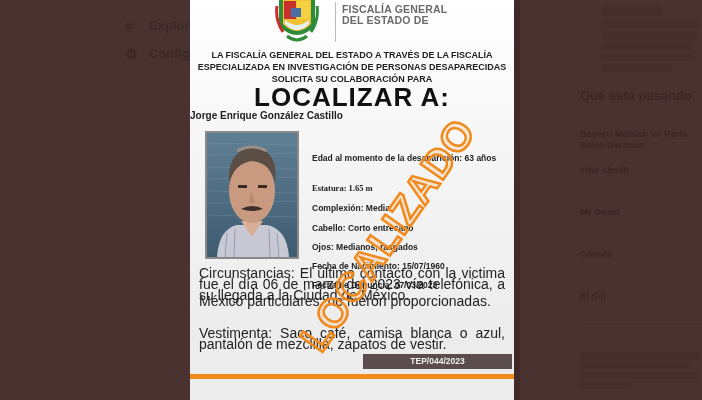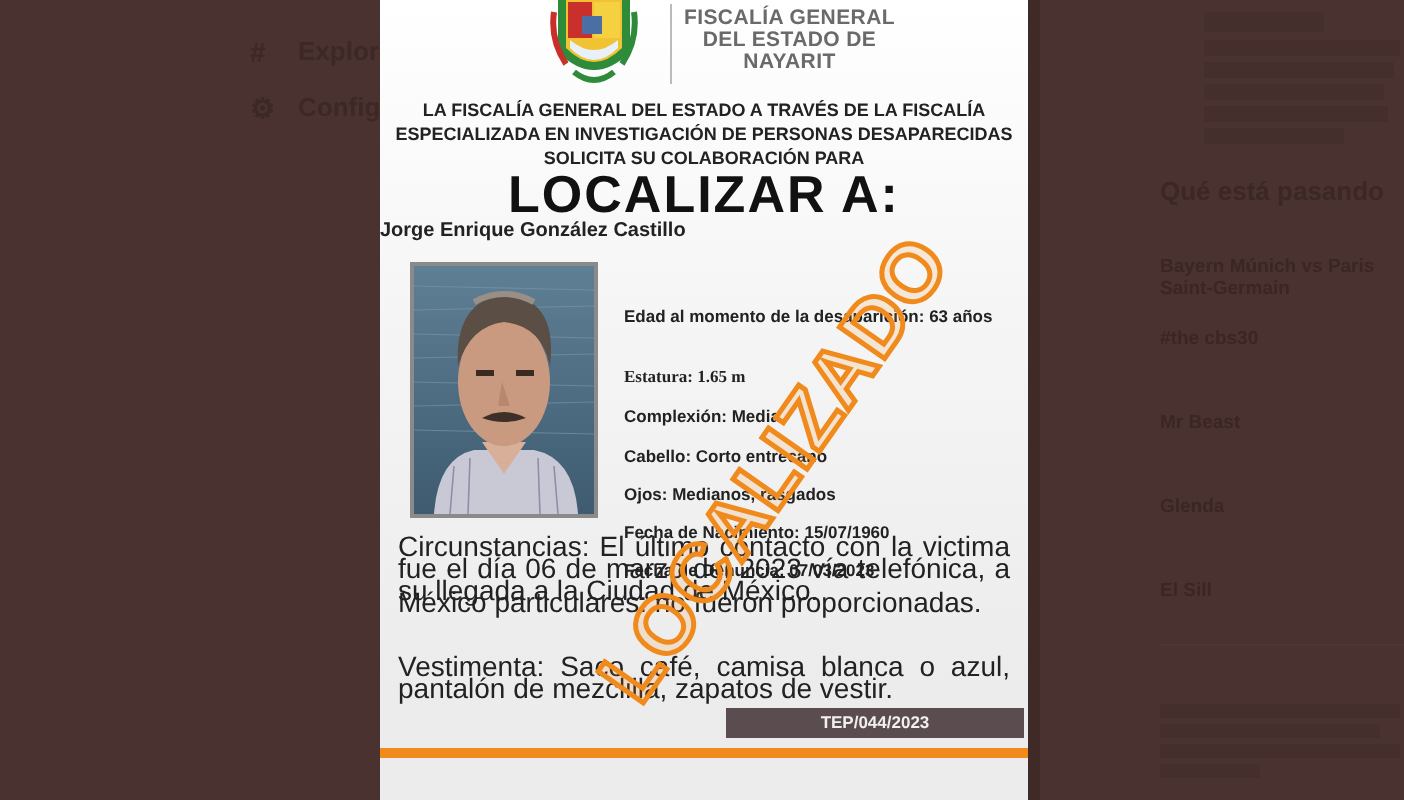"FISCALÍA GENERAL" .logo-wrap { text-align: center -> none }
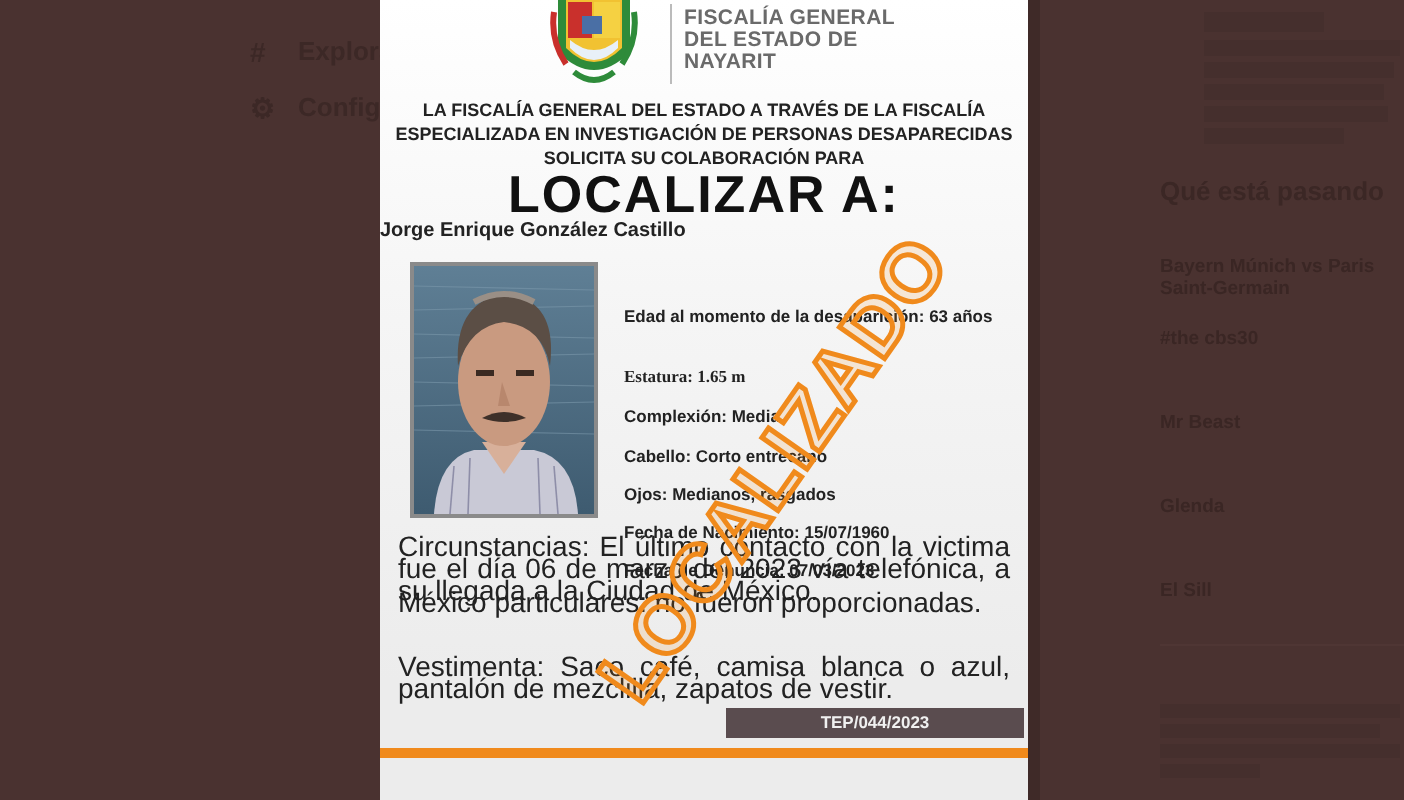"NAYARIT" div { html: <div>NAYARIT</div> -> none }
